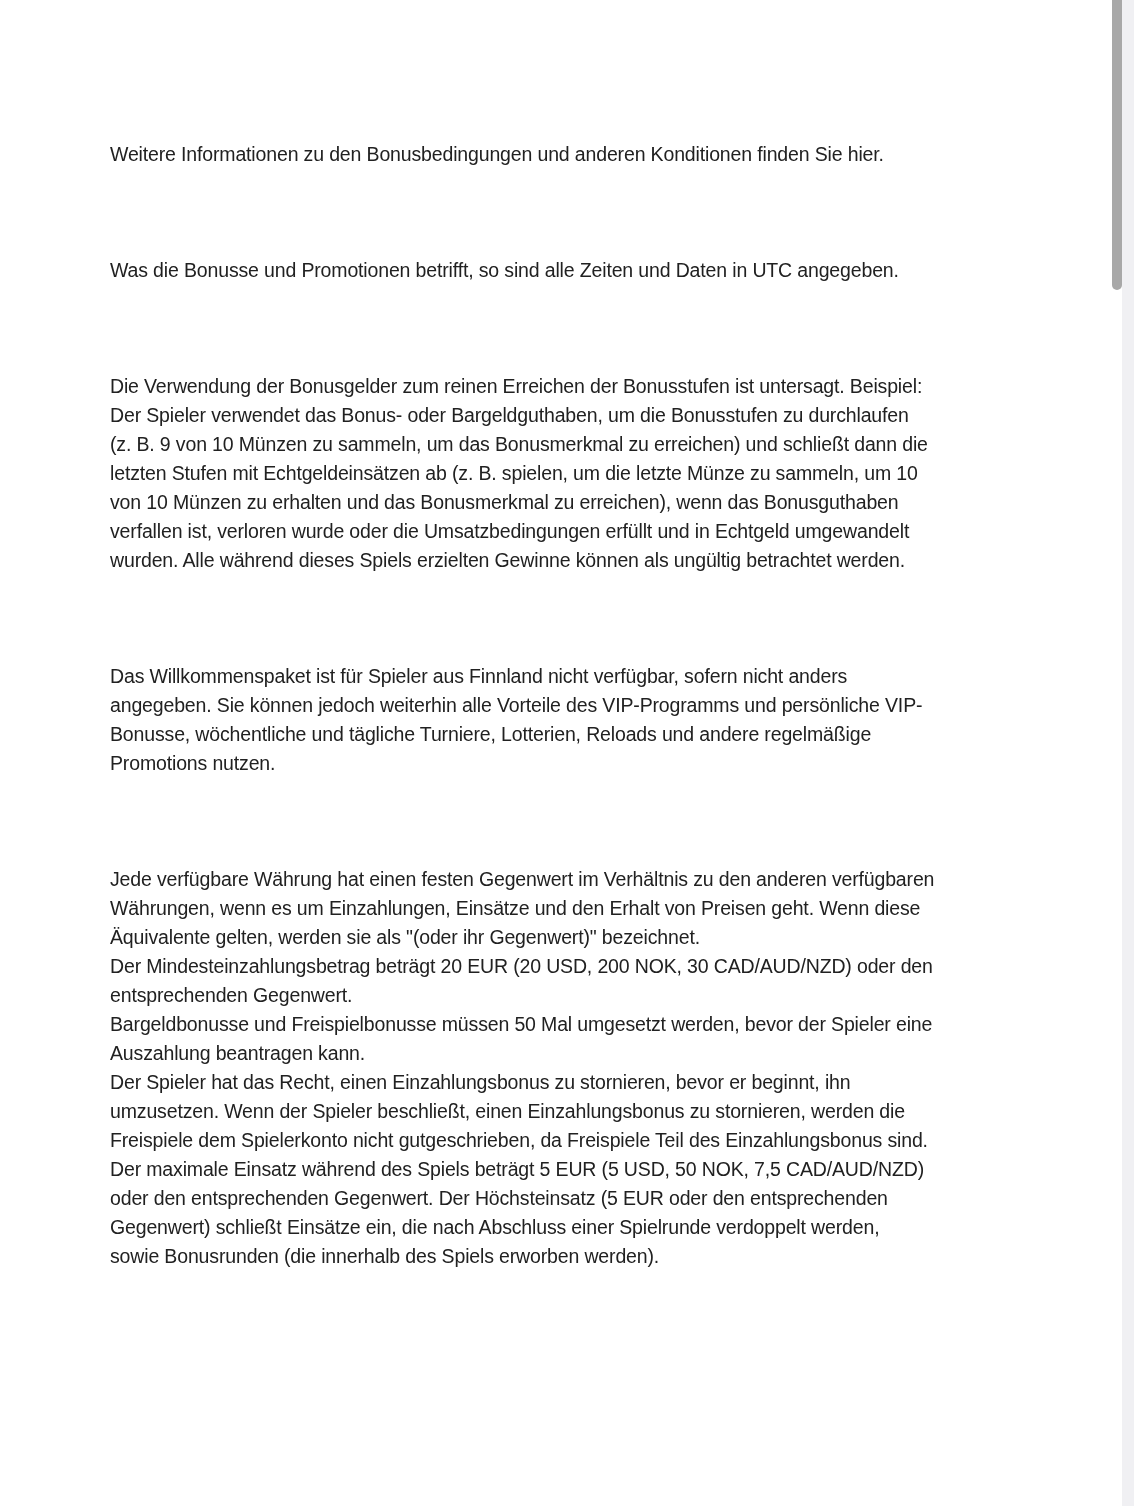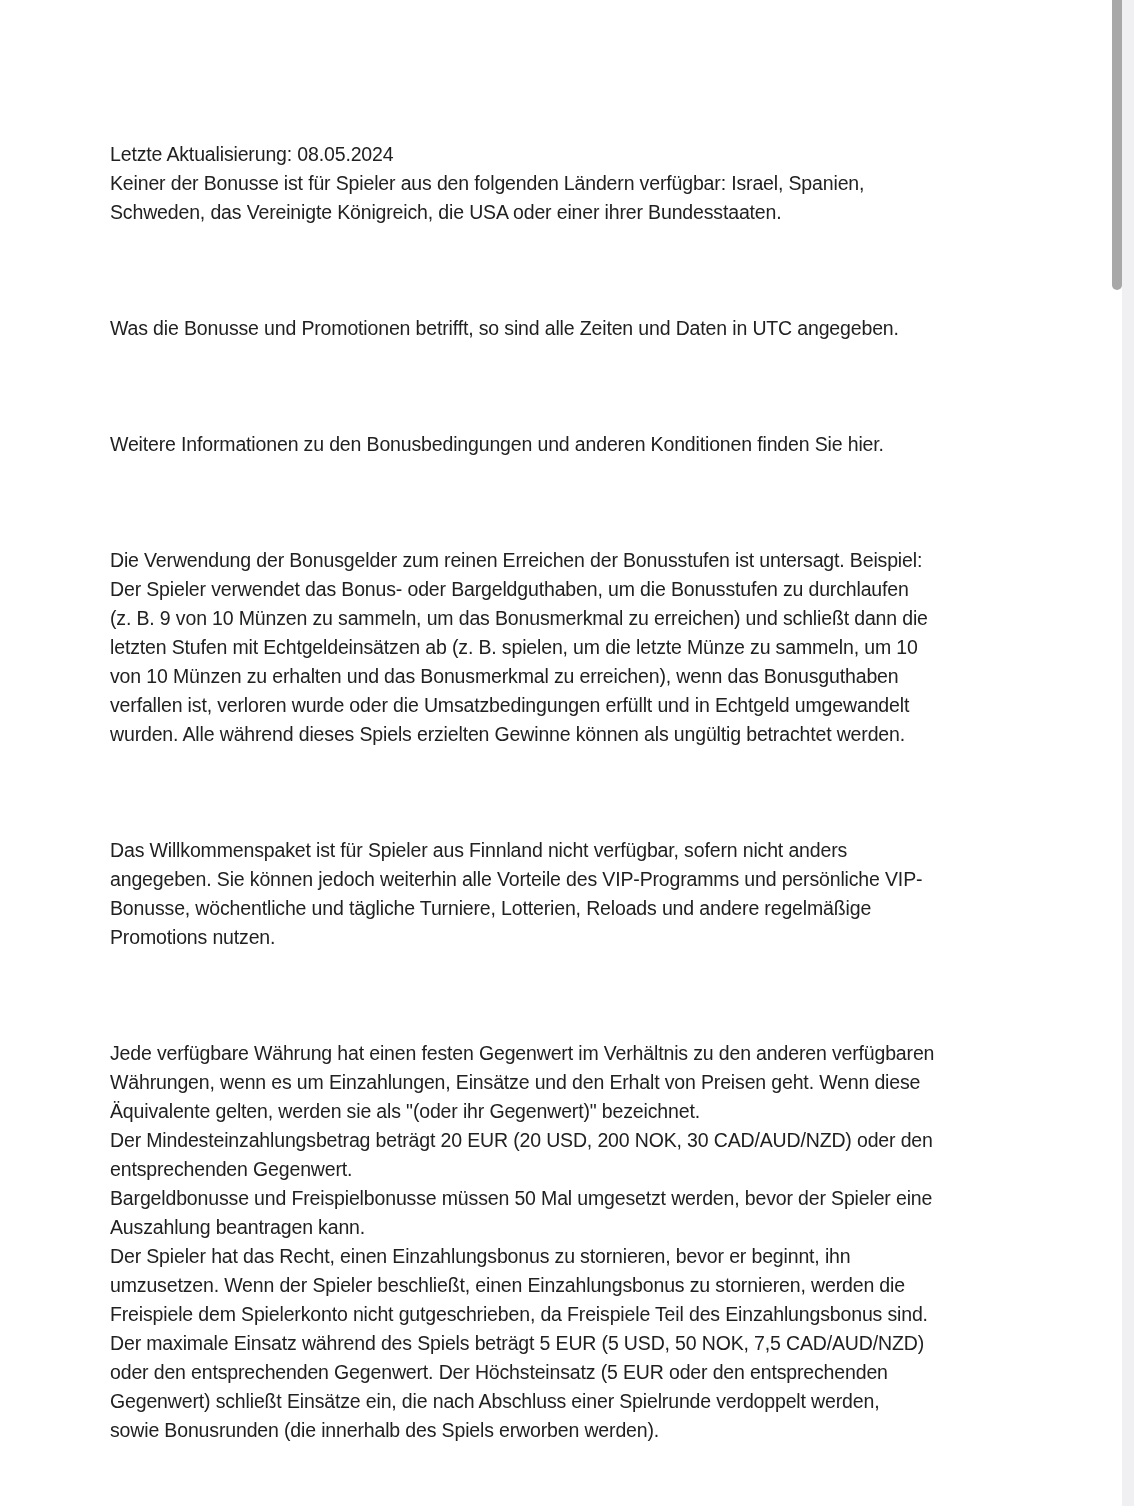"Letzte Aktualisierung: 08.05.2024" div.para { html: <div>Letzte Aktualisierung: 08.05.2024 Keiner der Bonusse ist für Spieler aus den folgenden Ländern verfügbar: Israel, Spanien, Schweden, das Vereinigte Königreich, die USA oder einer ihrer Bundesstaaten.</div> -> none }
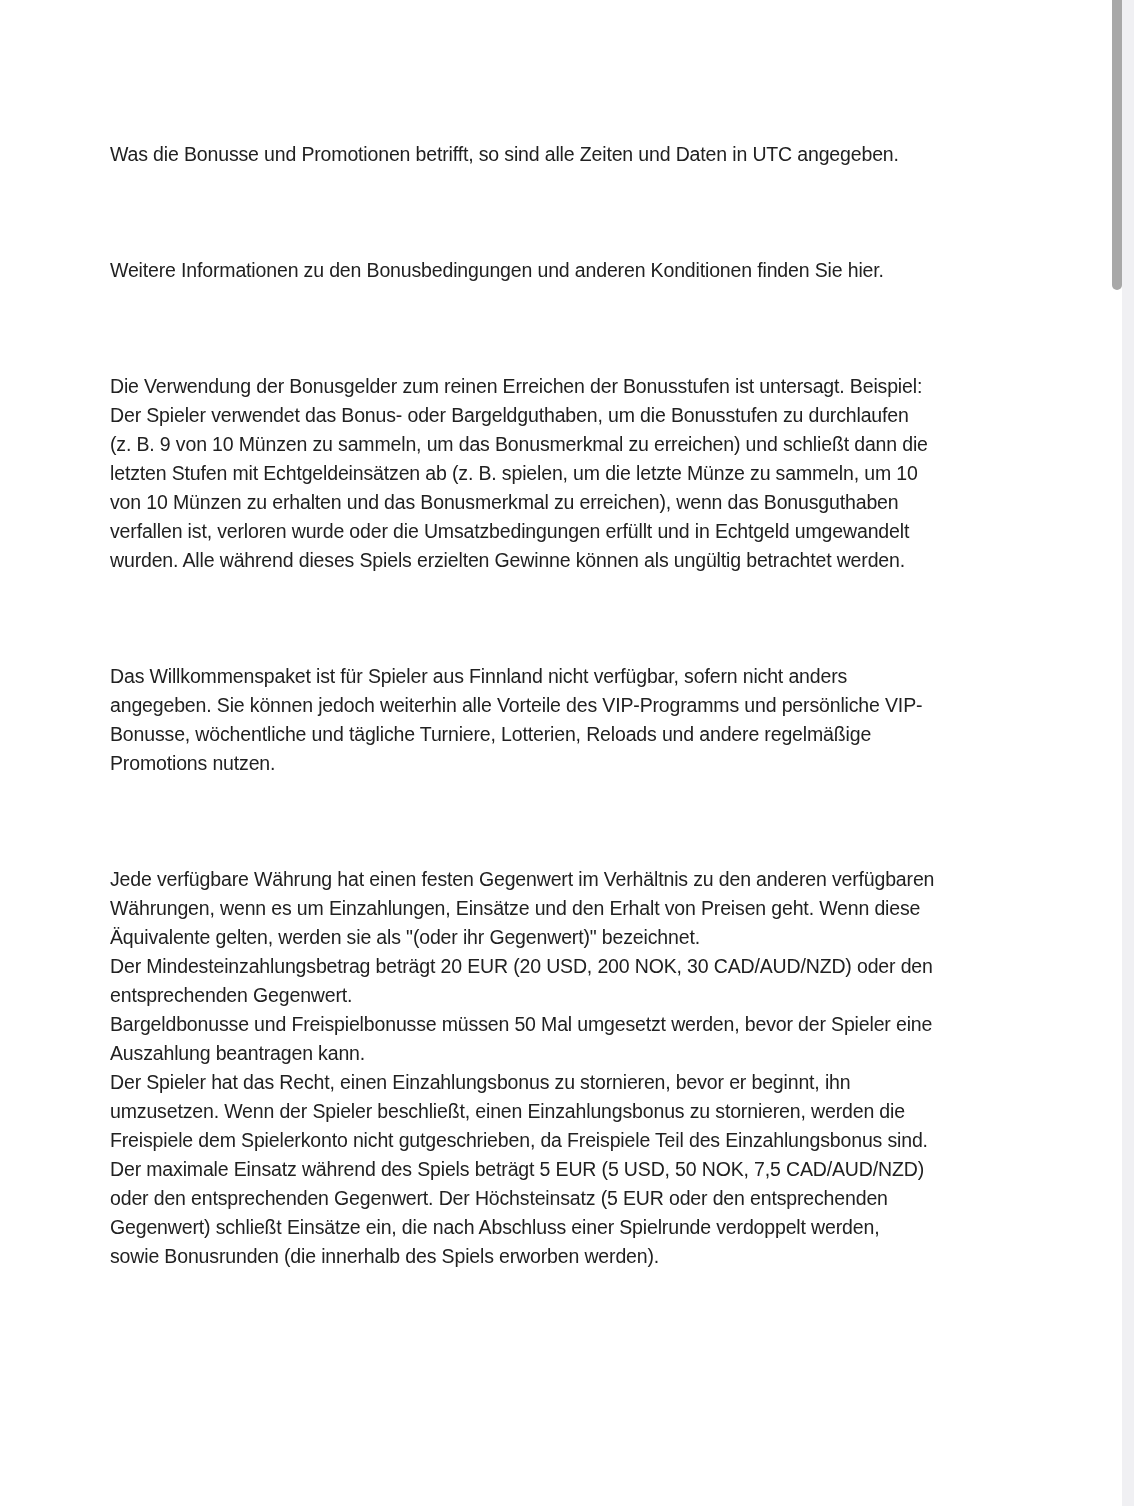"Was die Bonusse und Promotionen" div.para { order: before "Weitere Informationen zu den" -> after "Weitere Informationen zu den" }
